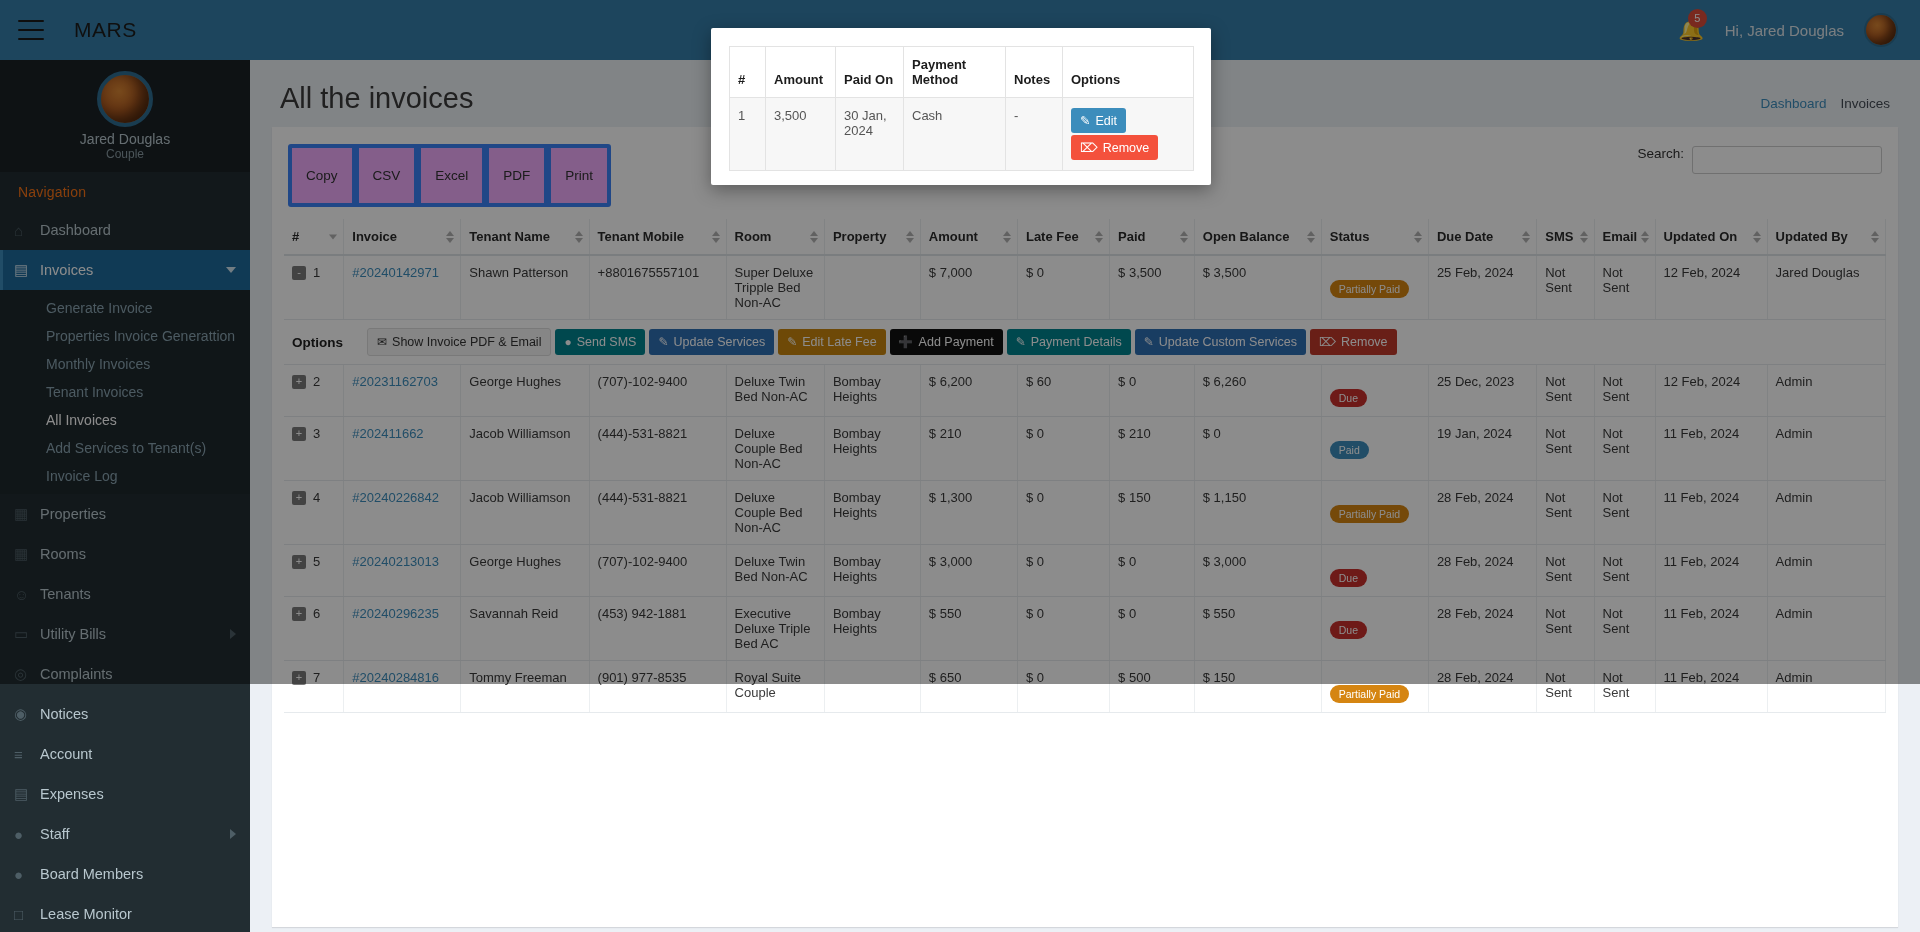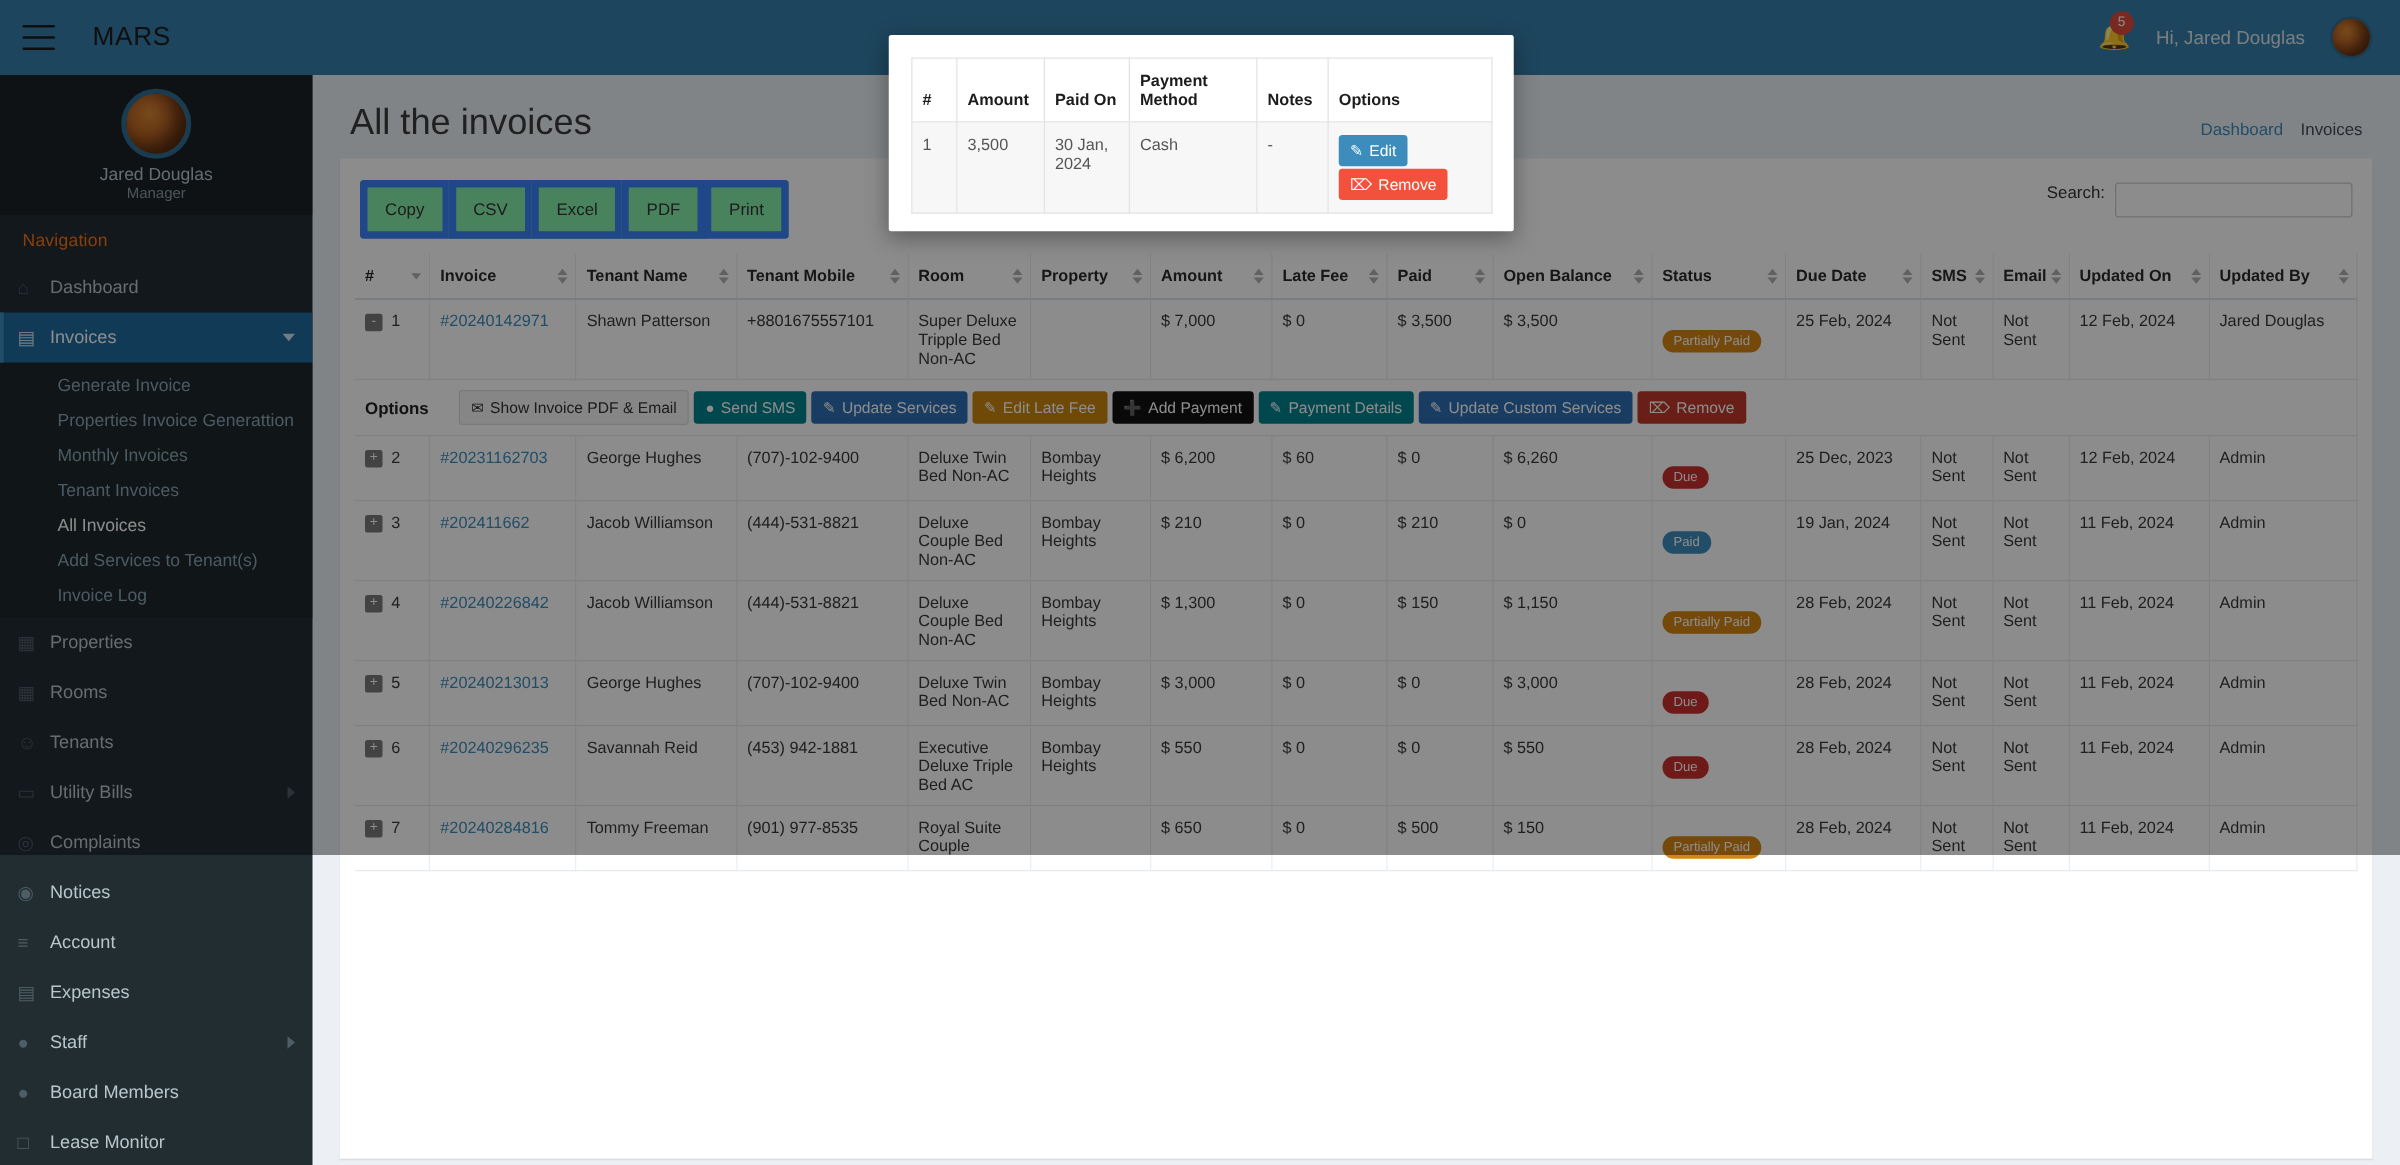"Manager" div.user-role { text: Manager -> Couple }
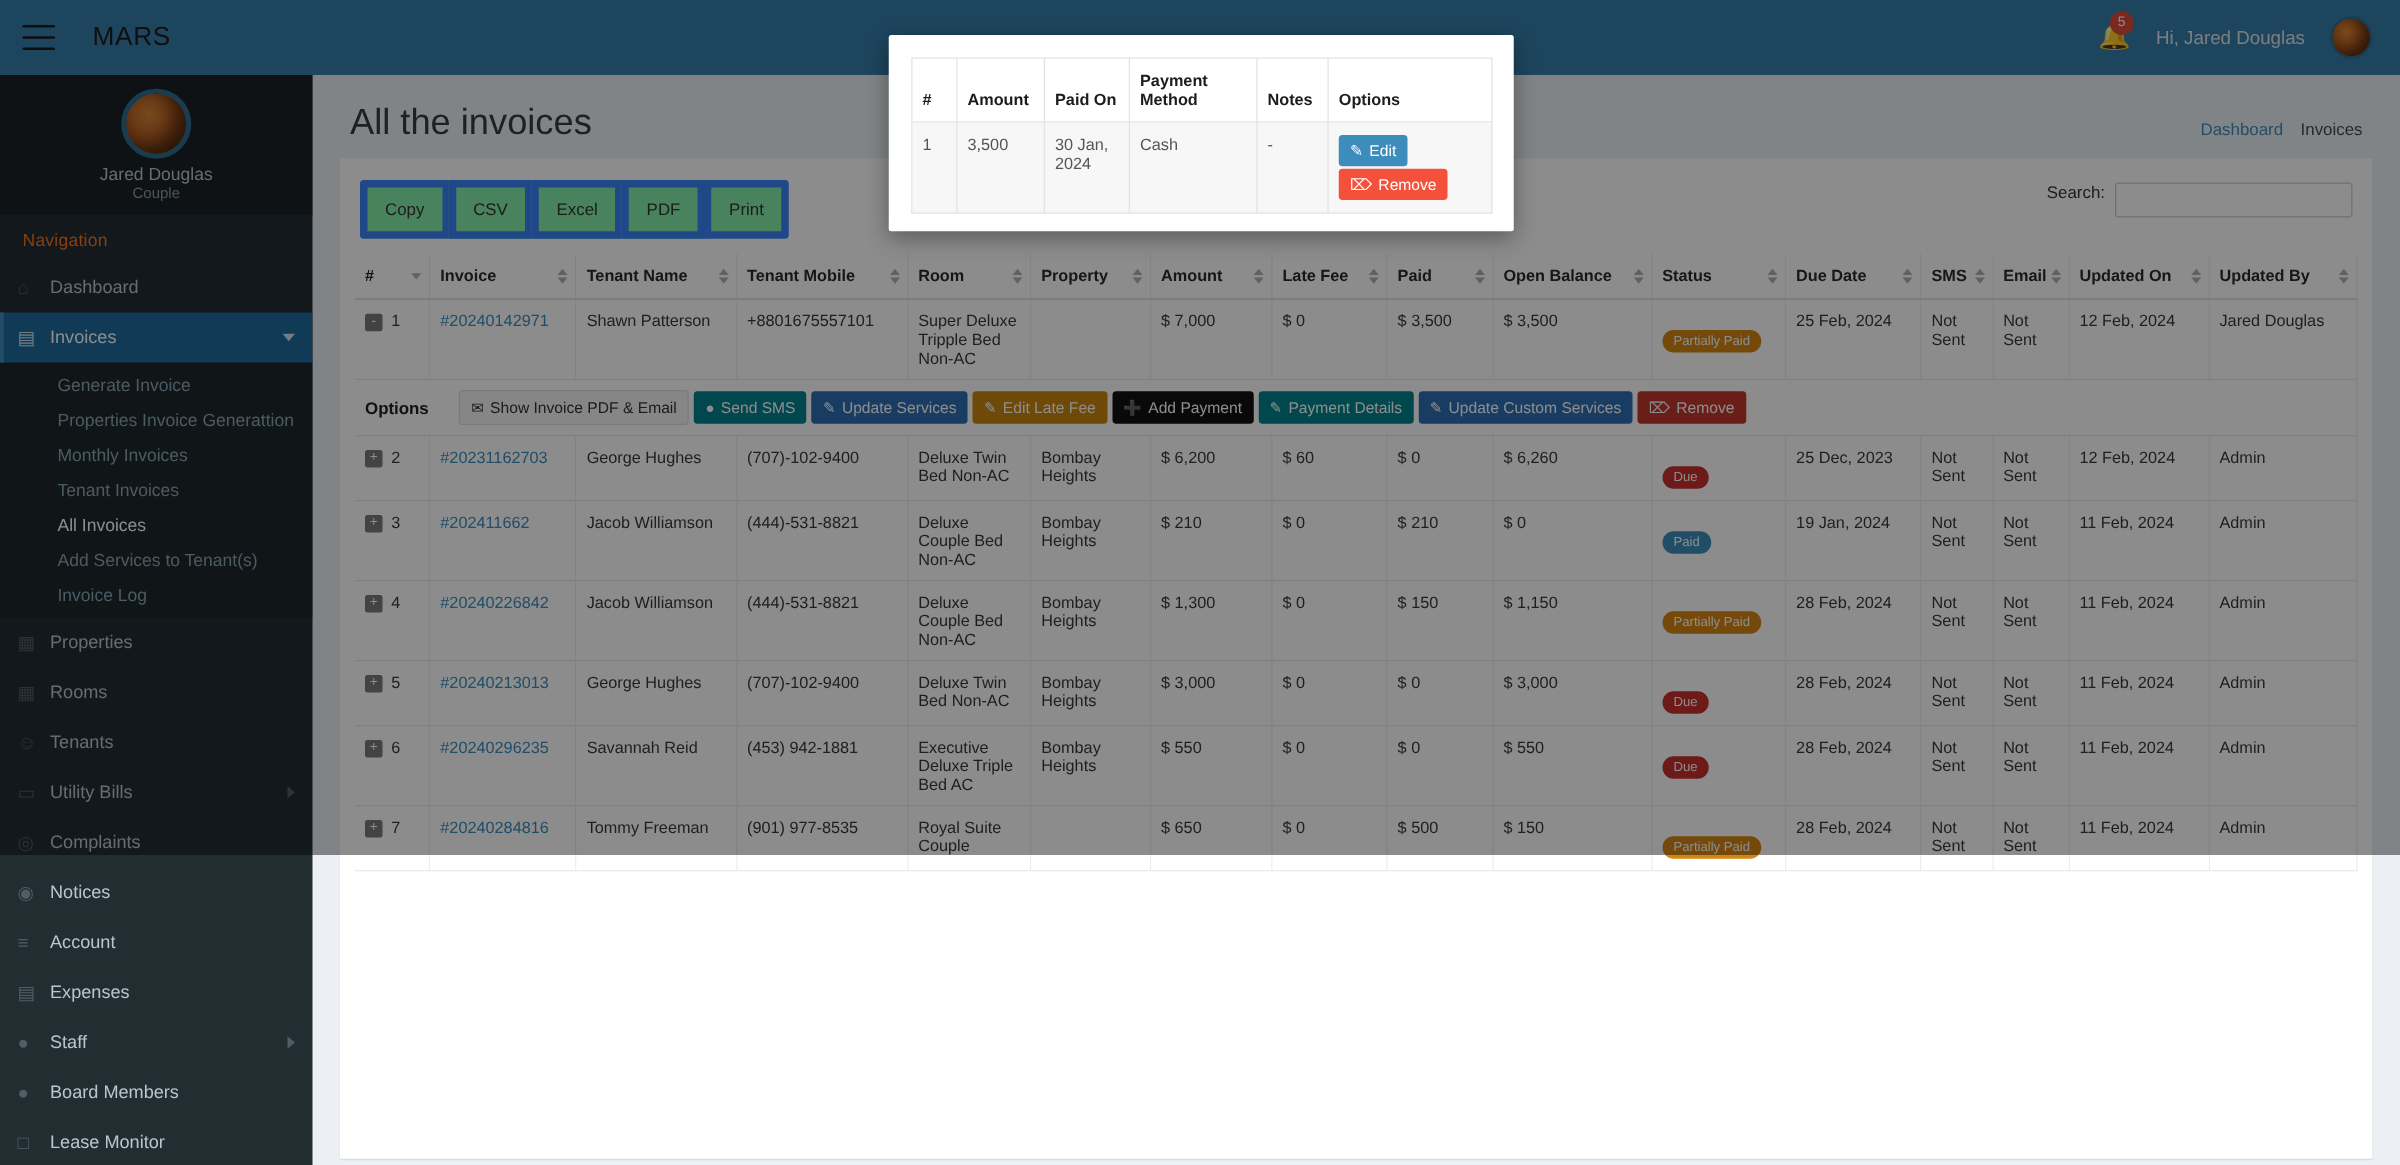"Copy" .dt-btn { background: #86efac -> #f0abfc; border: 6px solid #3b82f6 -> 4px solid #3b82f6; padding: 10px 14px -> 20px 14px }
